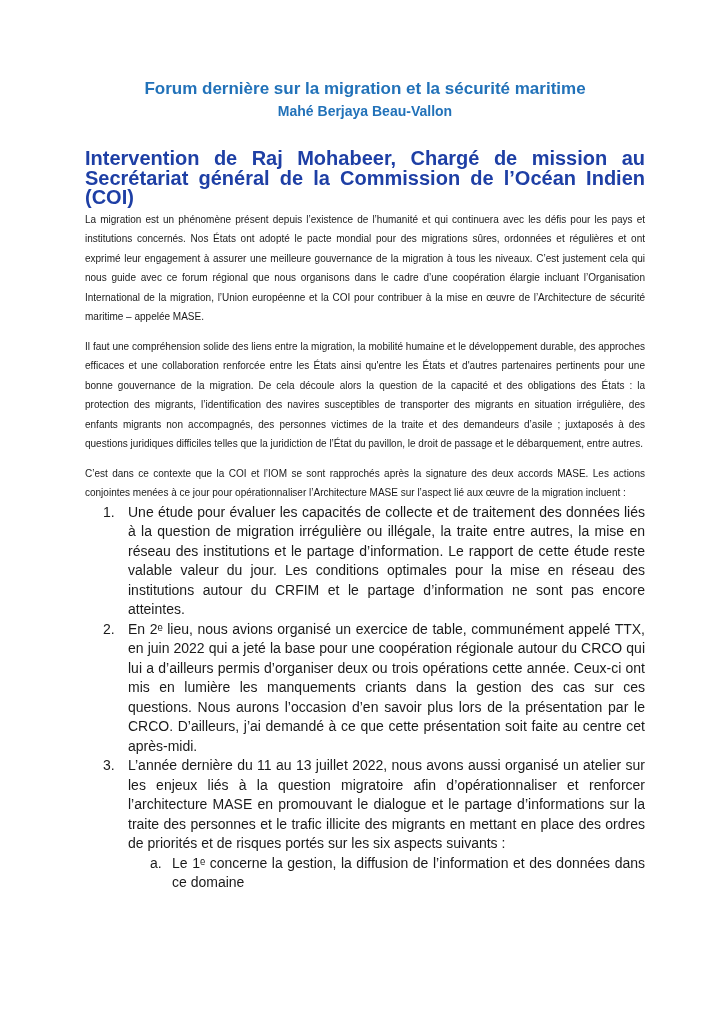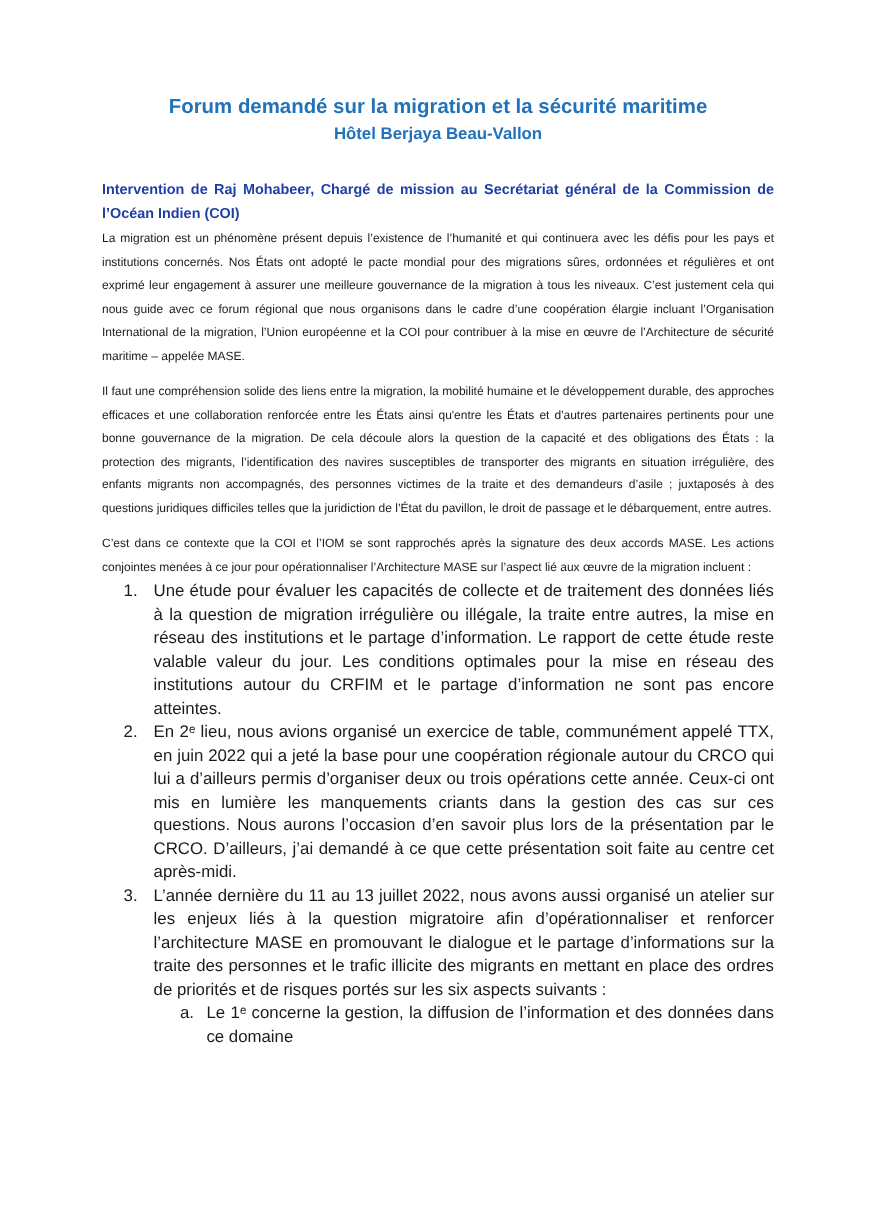"Forum demandé sur la migration" h1.doc-title { text: demandé -> dernière }
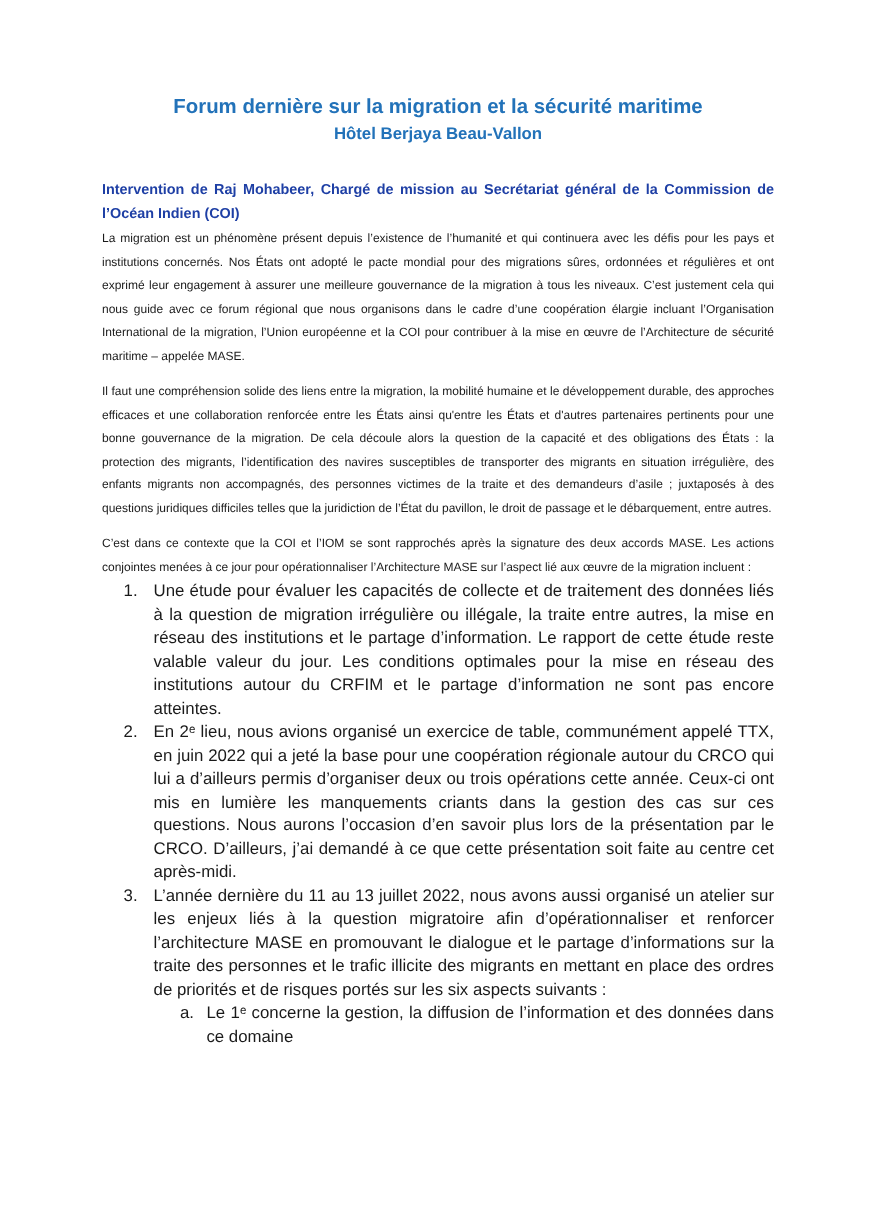"Hôtel Berjaya Beau-Vallon" p.doc-subtitle { text: Hôtel -> Mahé }
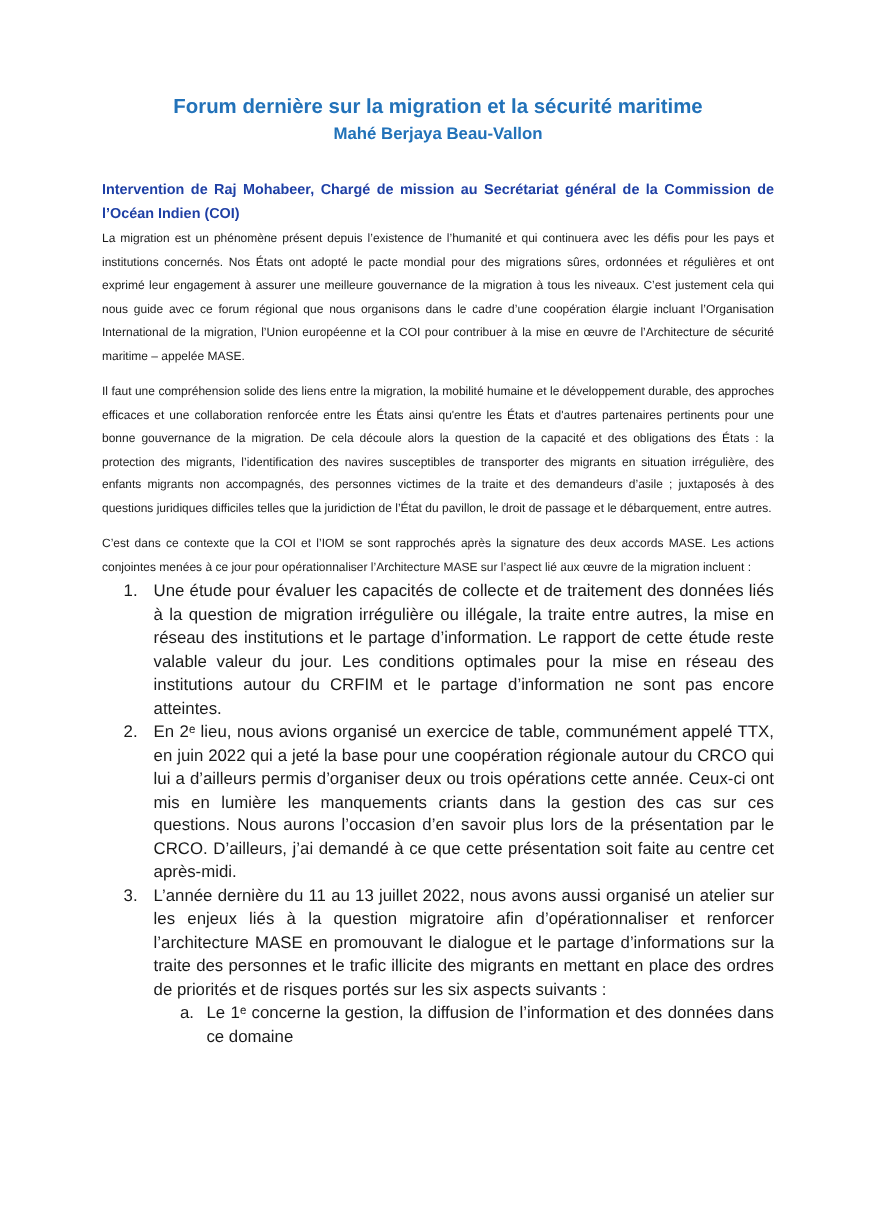"Intervention de Raj Mohabeer, Chargé" .speaker-heading { font-size: 12px -> 20px }
